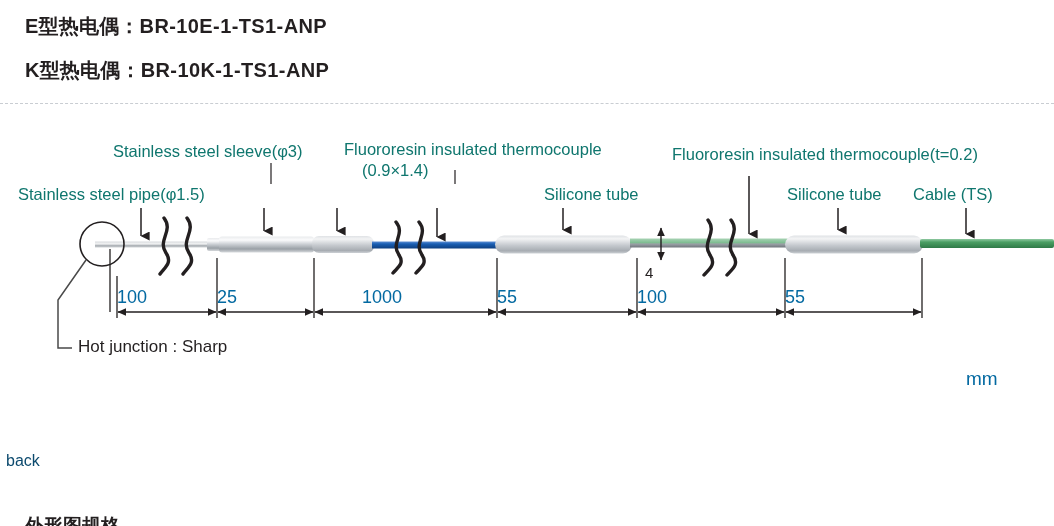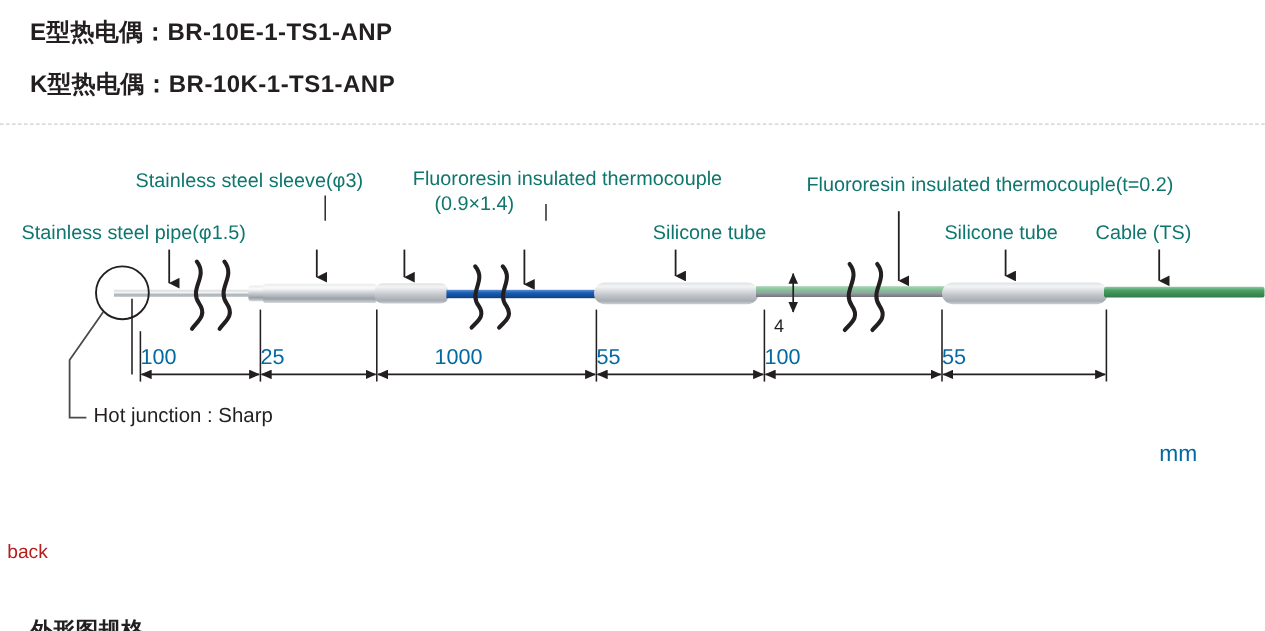"back" .backlink { color: #b91c1c -> #0c4a6e }
